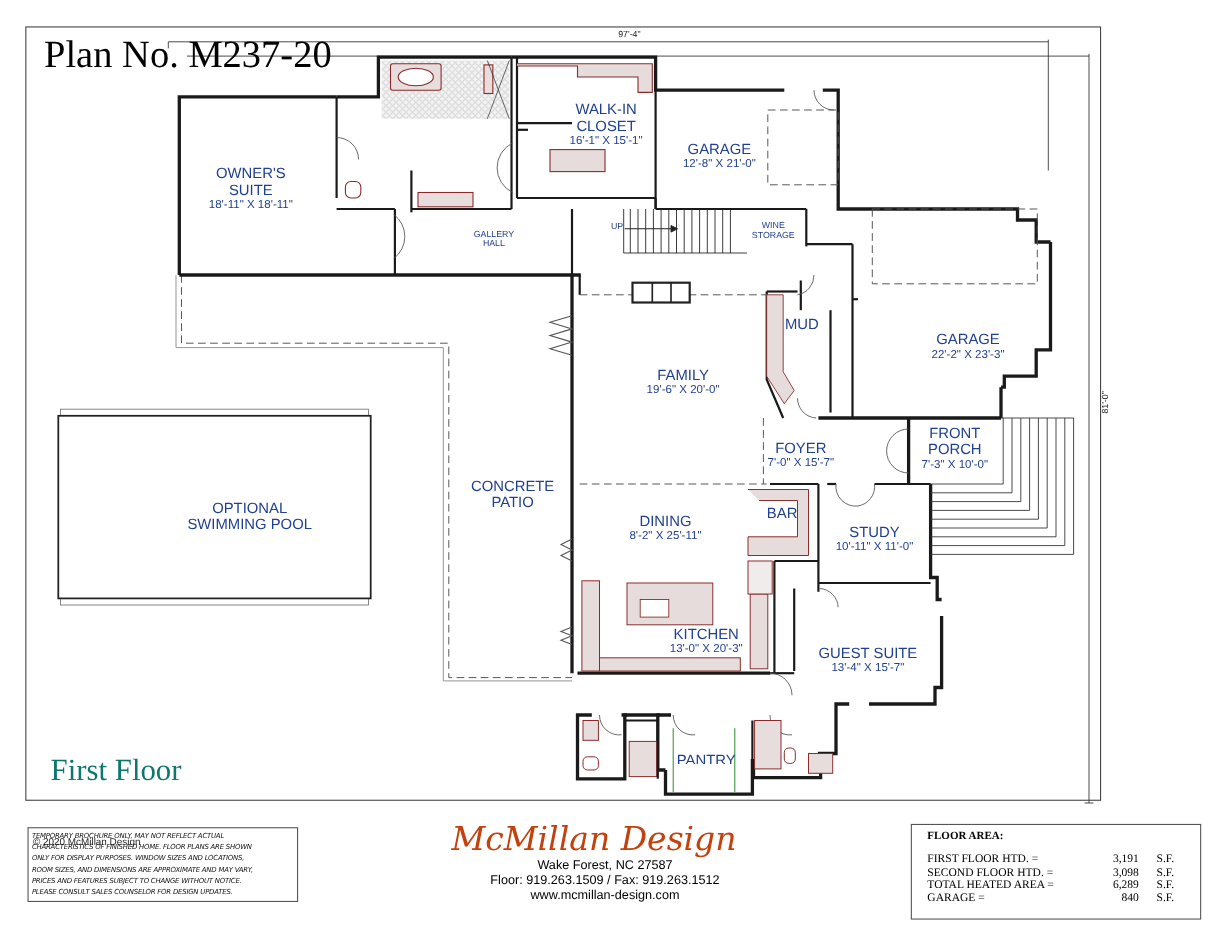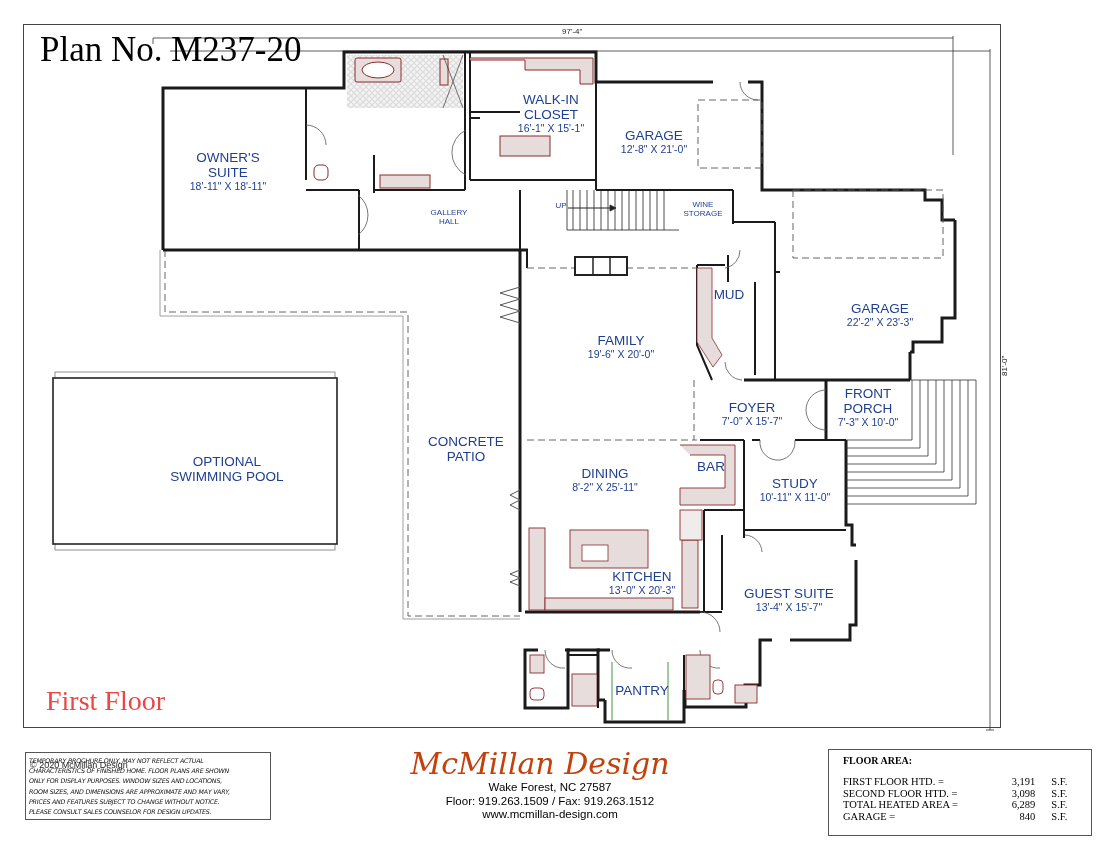"FOYER" div.room-lbl { left: 752px -> 728px }
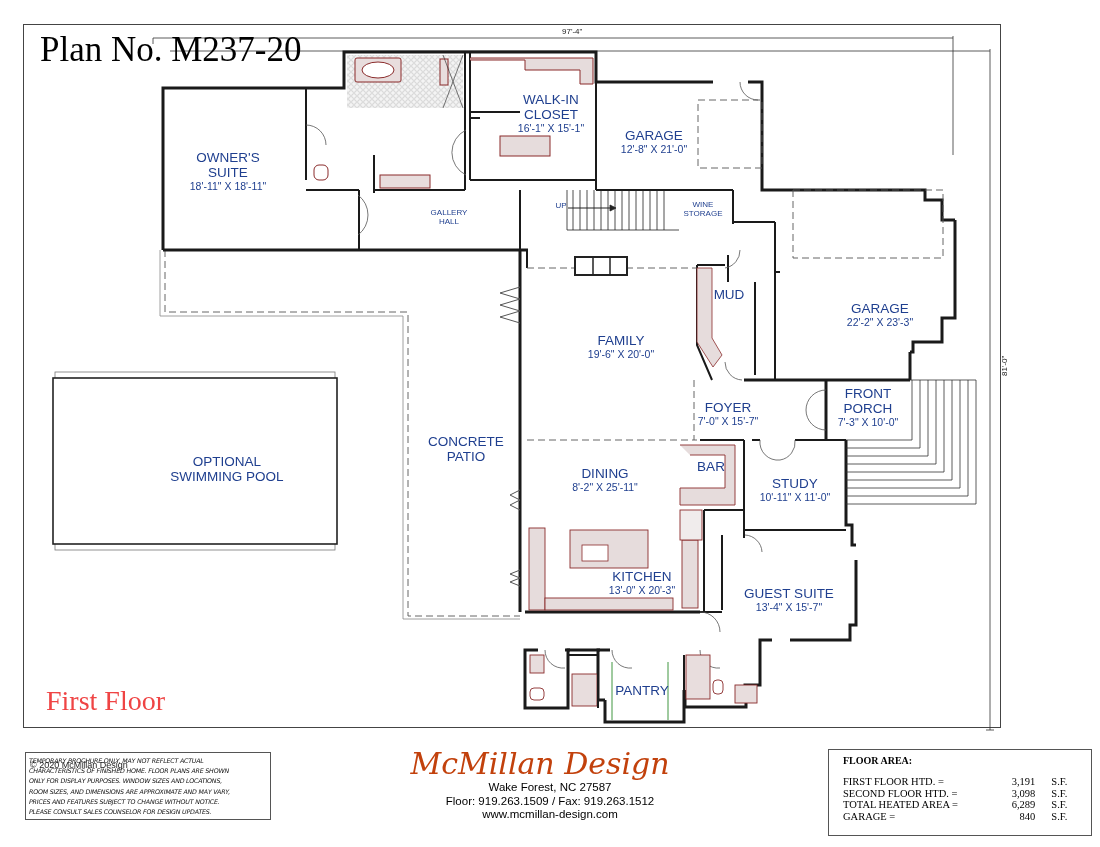"First Floor" .floor-label { color: #ef4444 -> #0f766e }
